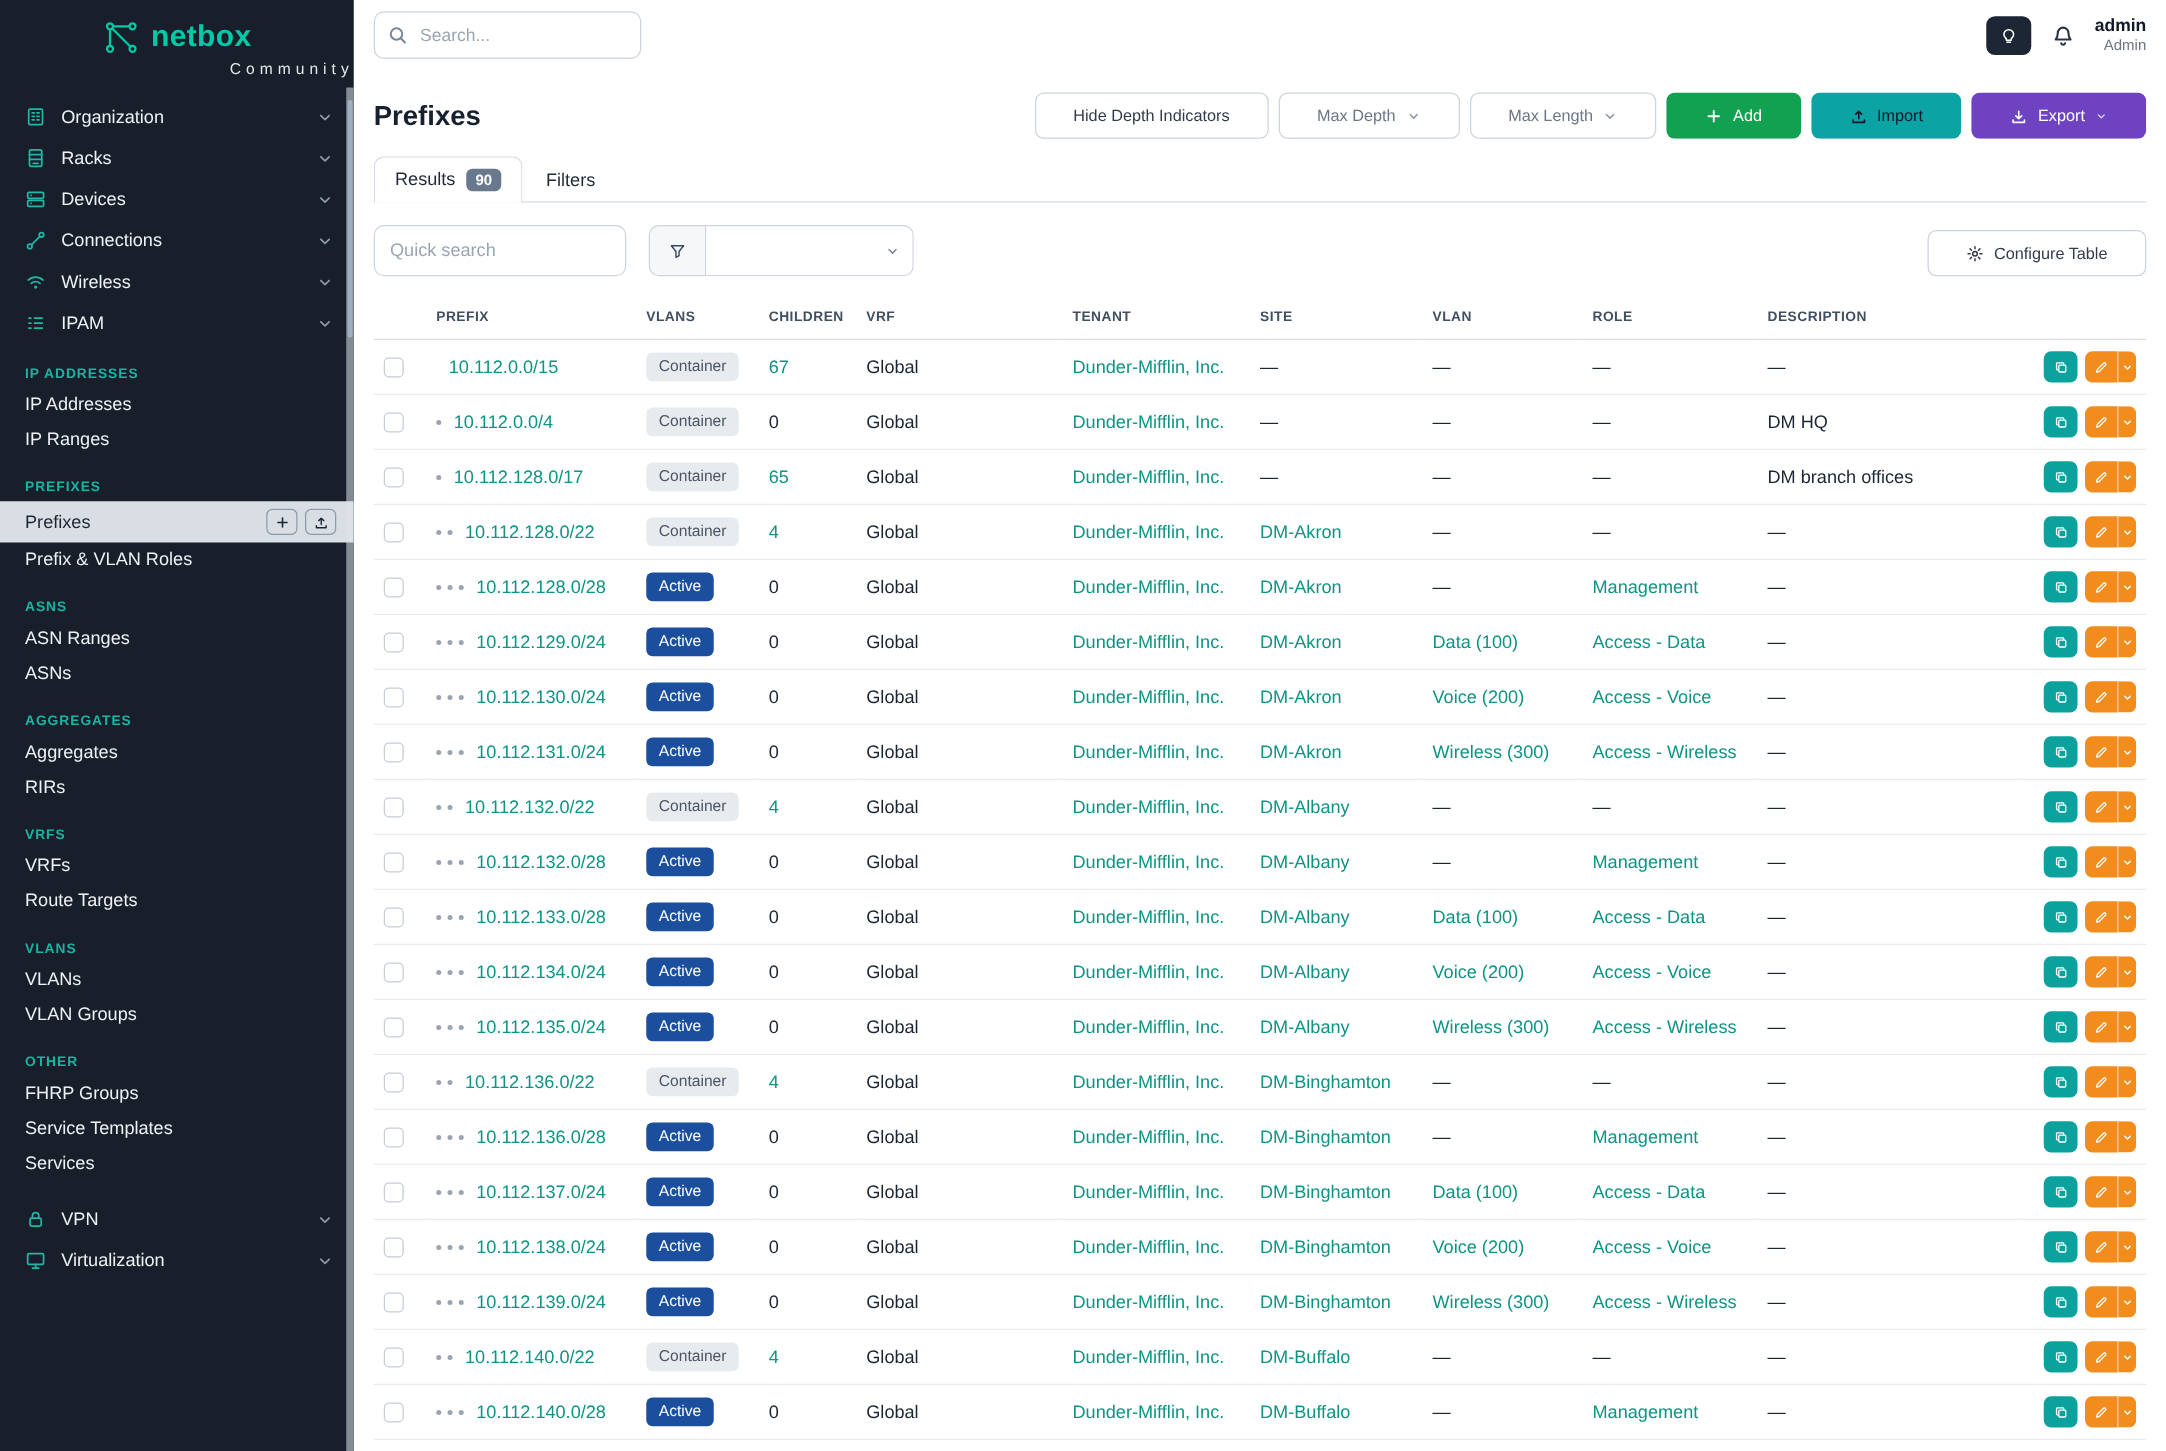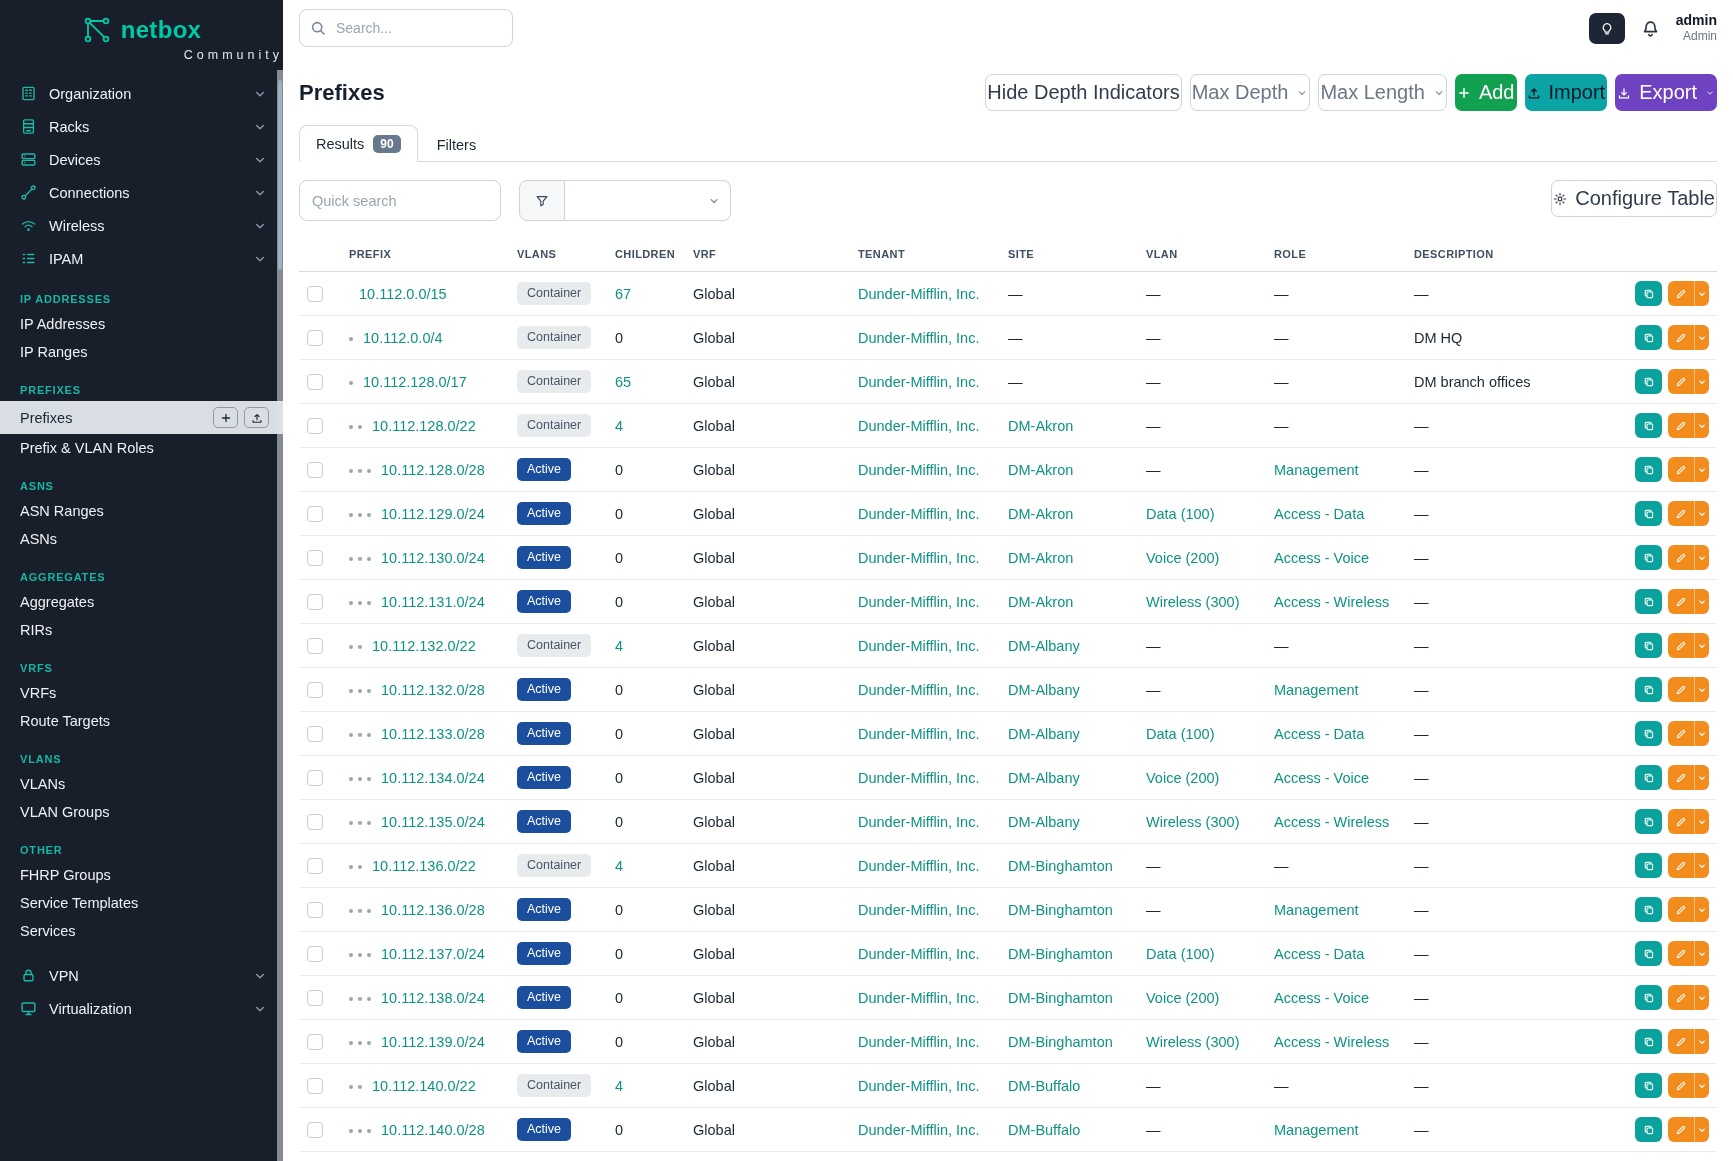"Hide Depth Indicators" .btn { font-size: 20px -> 13px; padding: 0 1px -> 0 30px }
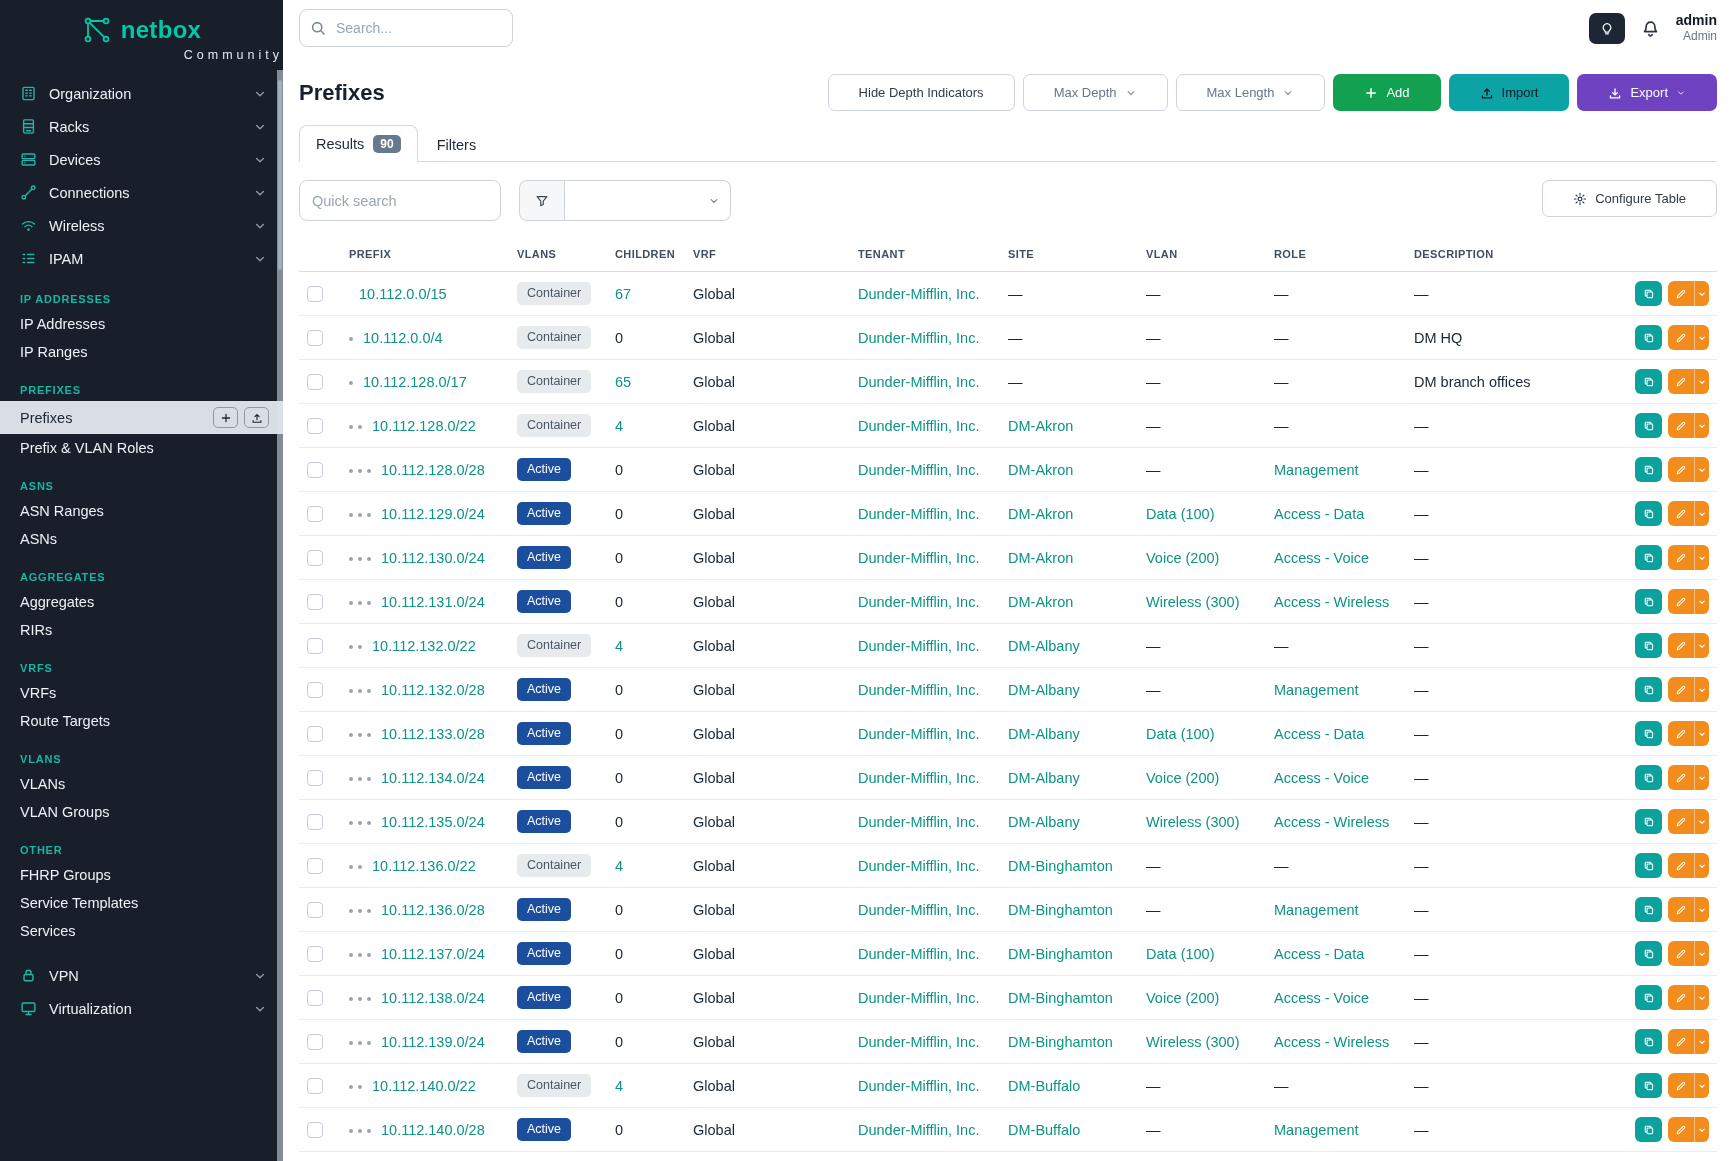"Quick search" .controls { align-items: flex-start -> flex-end }
